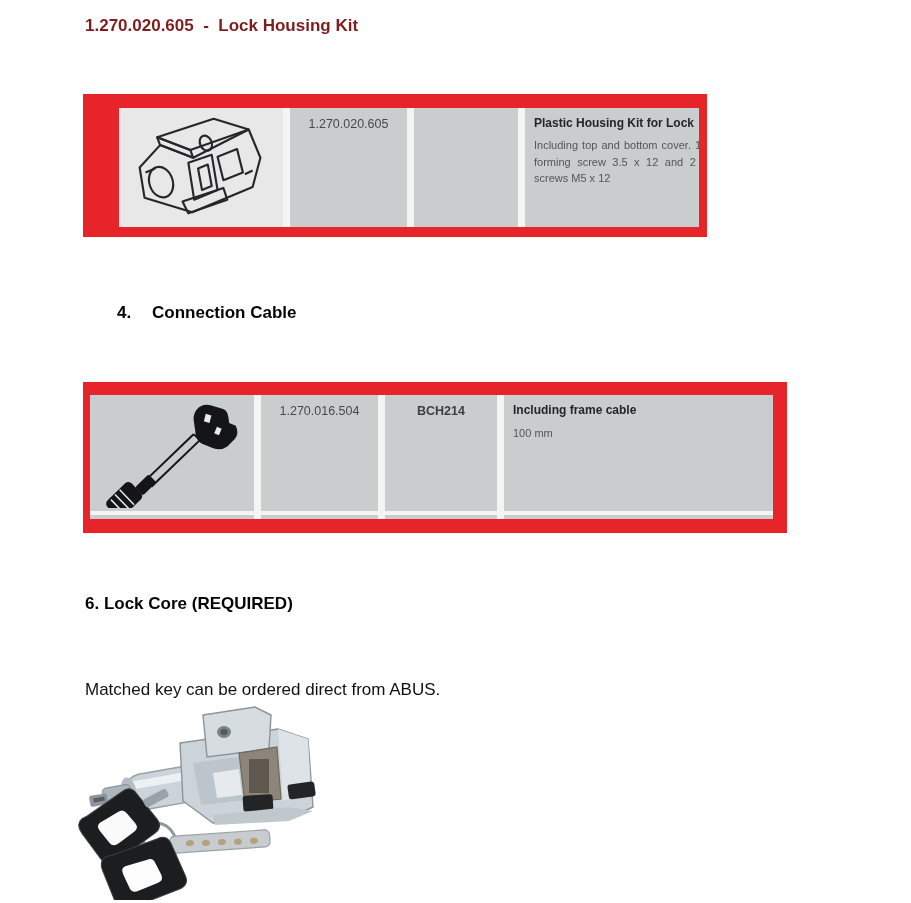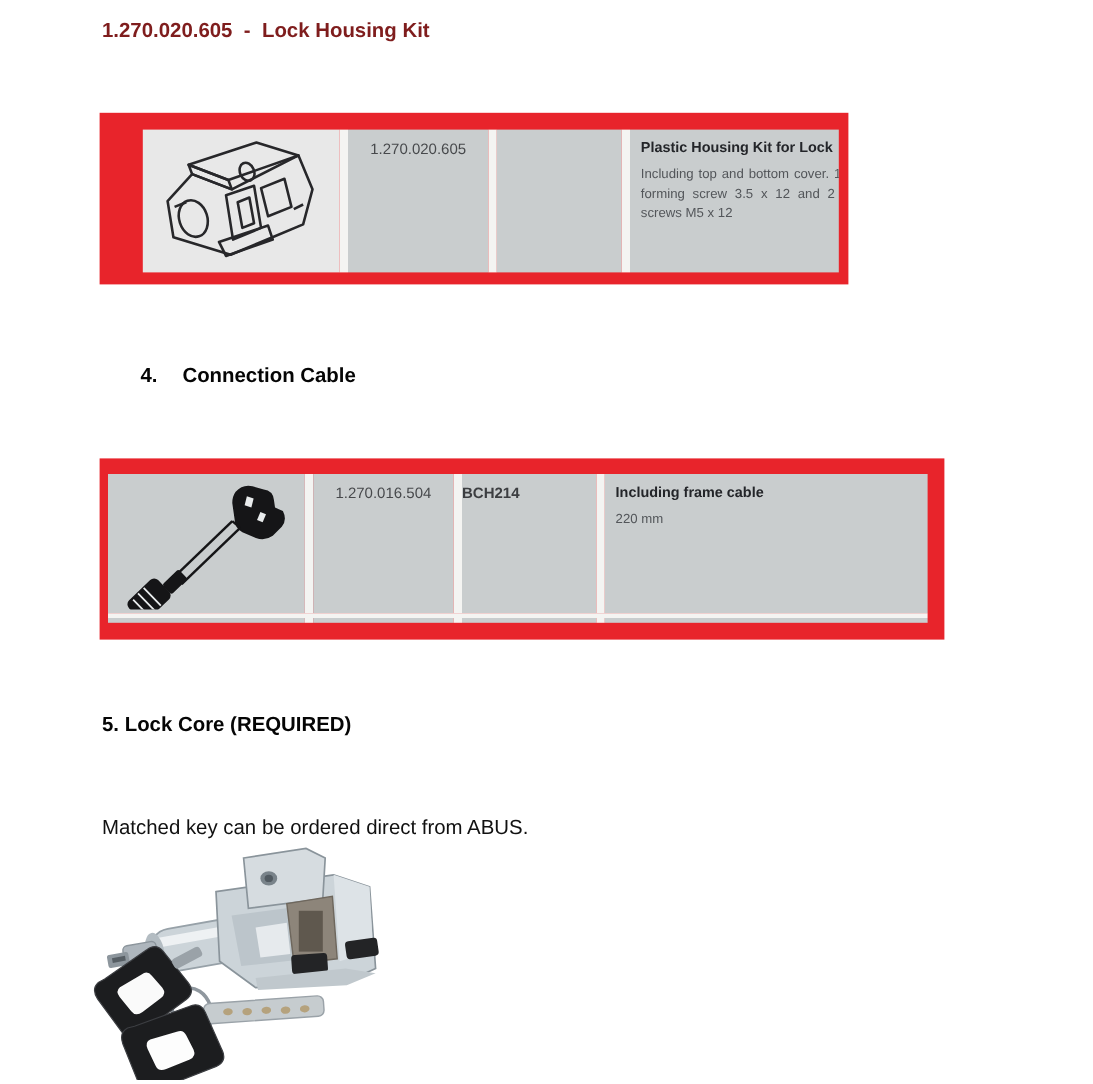"BCH214" .cell.codecell { text-align: left -> center }
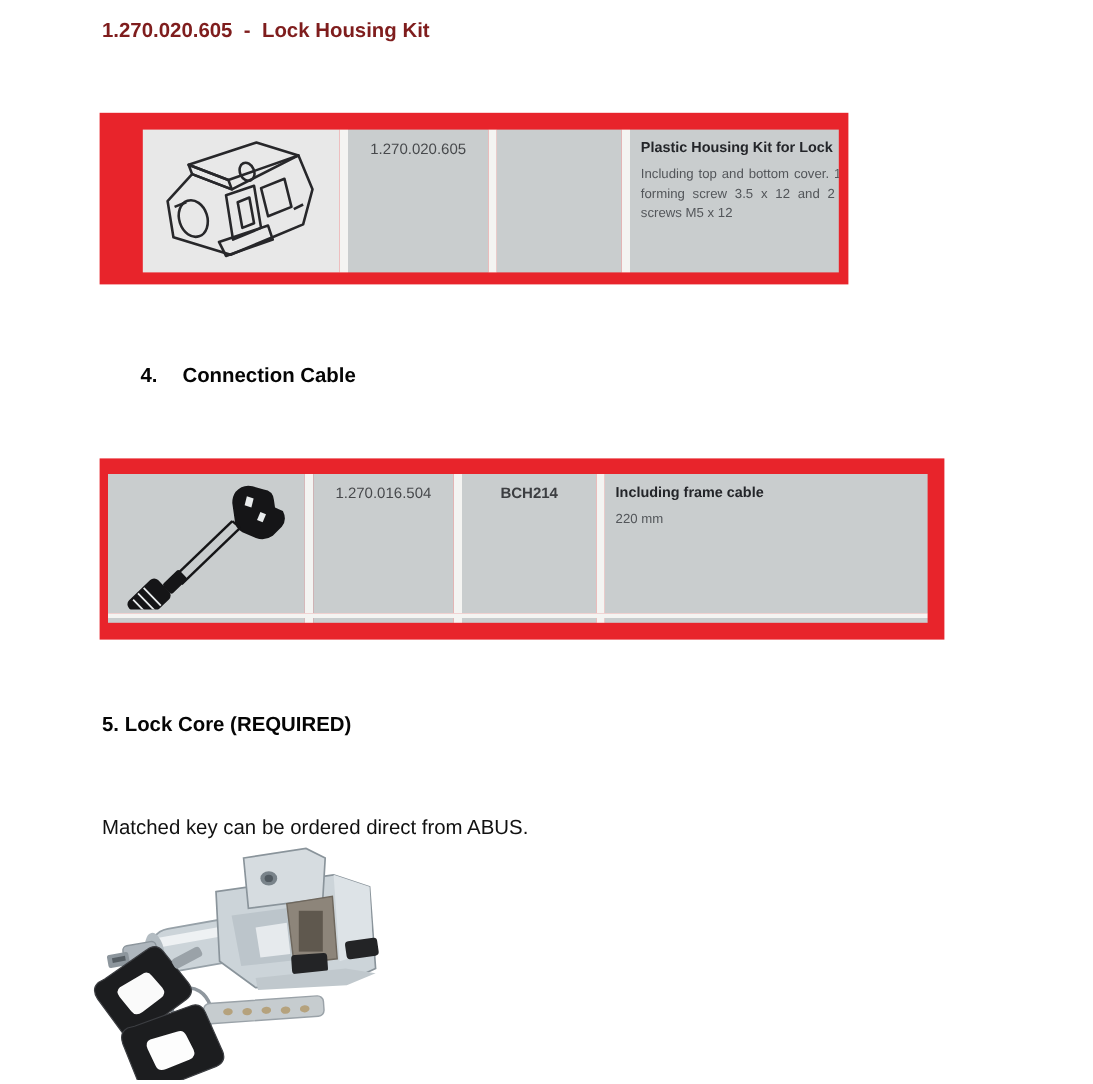"220 mm" div.desc-plain { text: 220 -> 100 }
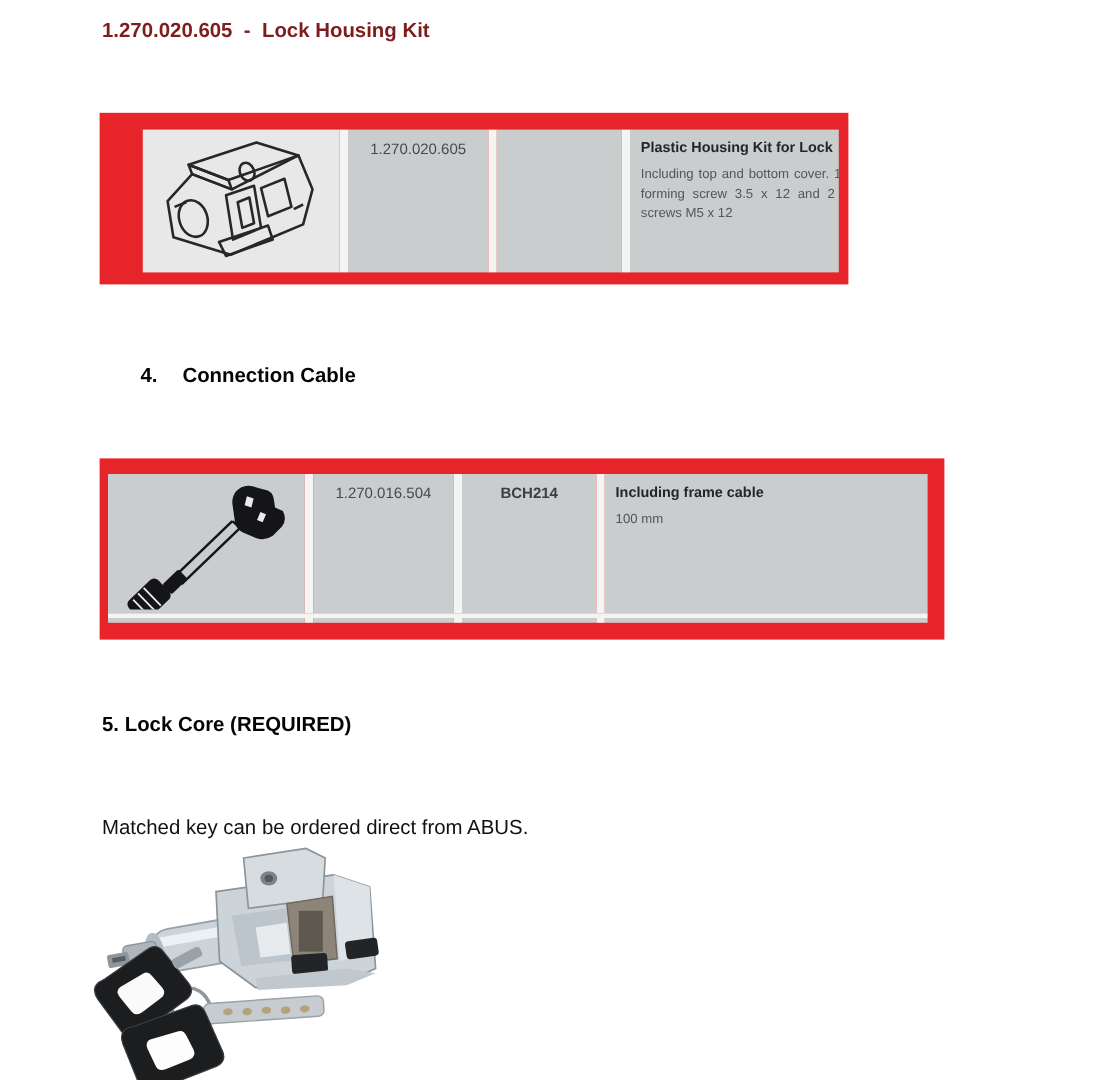"5. Lock Core (REQUIRED)" div.p-bold { text: 5 -> 6 }
